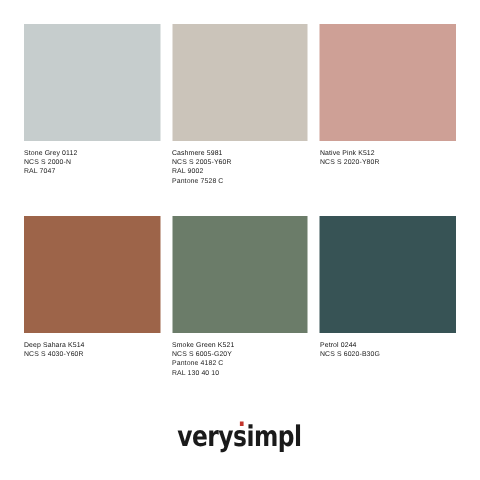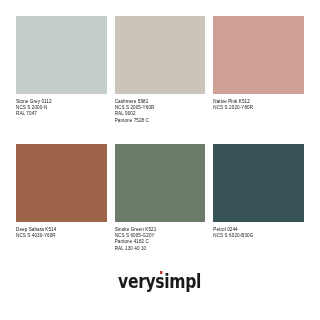"verysimpl" .logo-area { align-items: none -> center }
